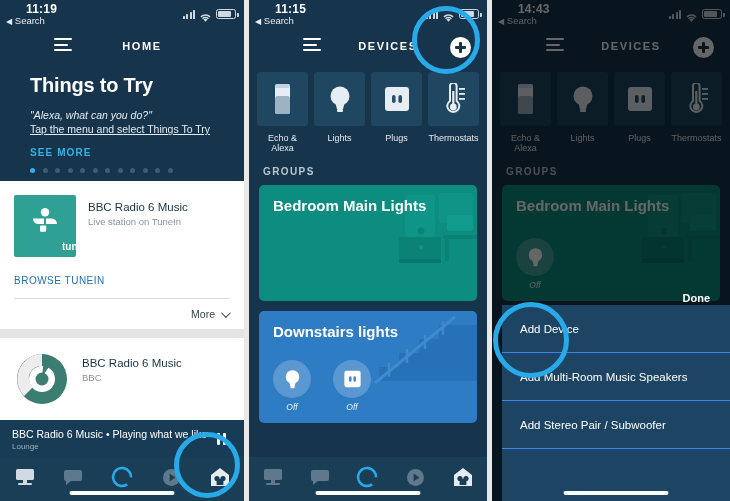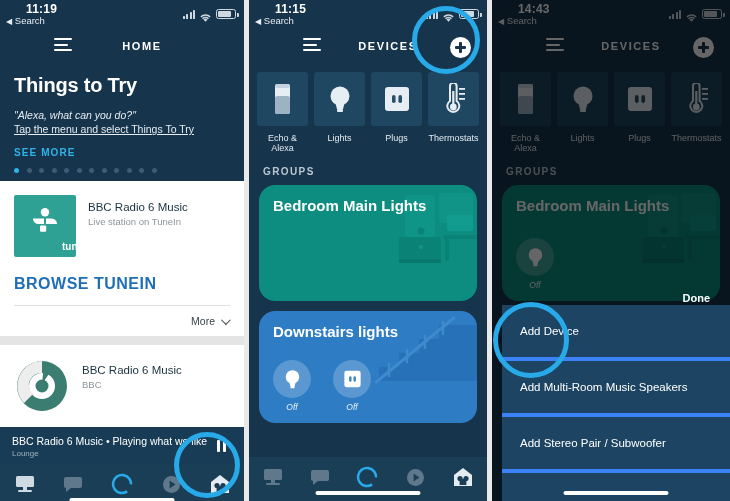"Things to Try" .hero { padding: 10px 14px 0 14px -> 10px 14px 0 30px }
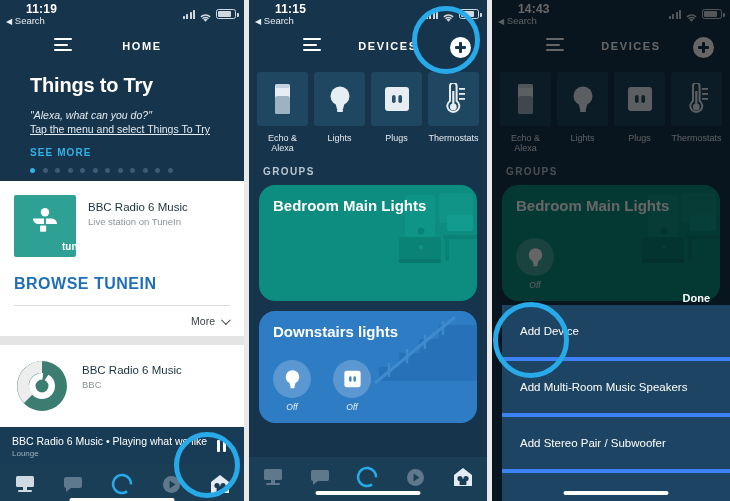"Bedroom Main Lights" .gcard { border-radius: 16px -> 5px }
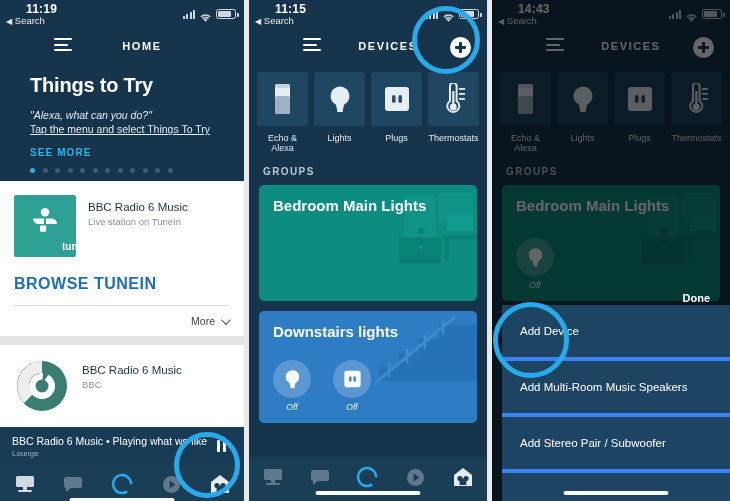"BROWSE TUNEIN" .browse { font-size: 16px -> 10px; font-weight: 700 -> 400 }
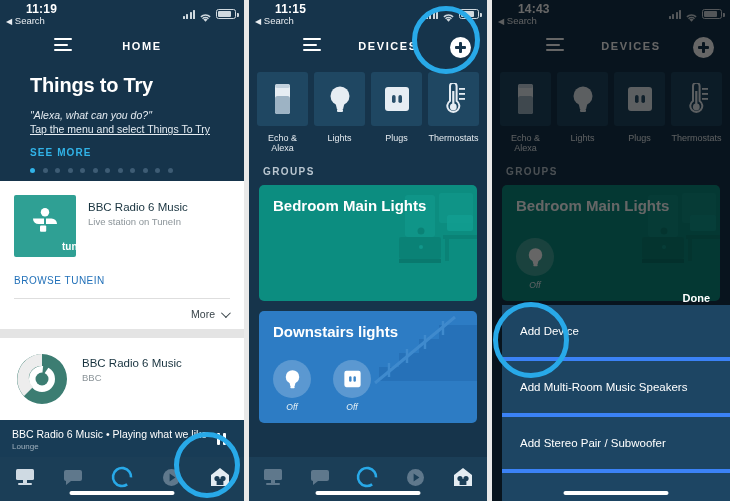"Add Device" .sheetitem { border-bottom: 4px solid #3b82f6 -> 1px solid #3b82f6; height: 56px -> 48px }
